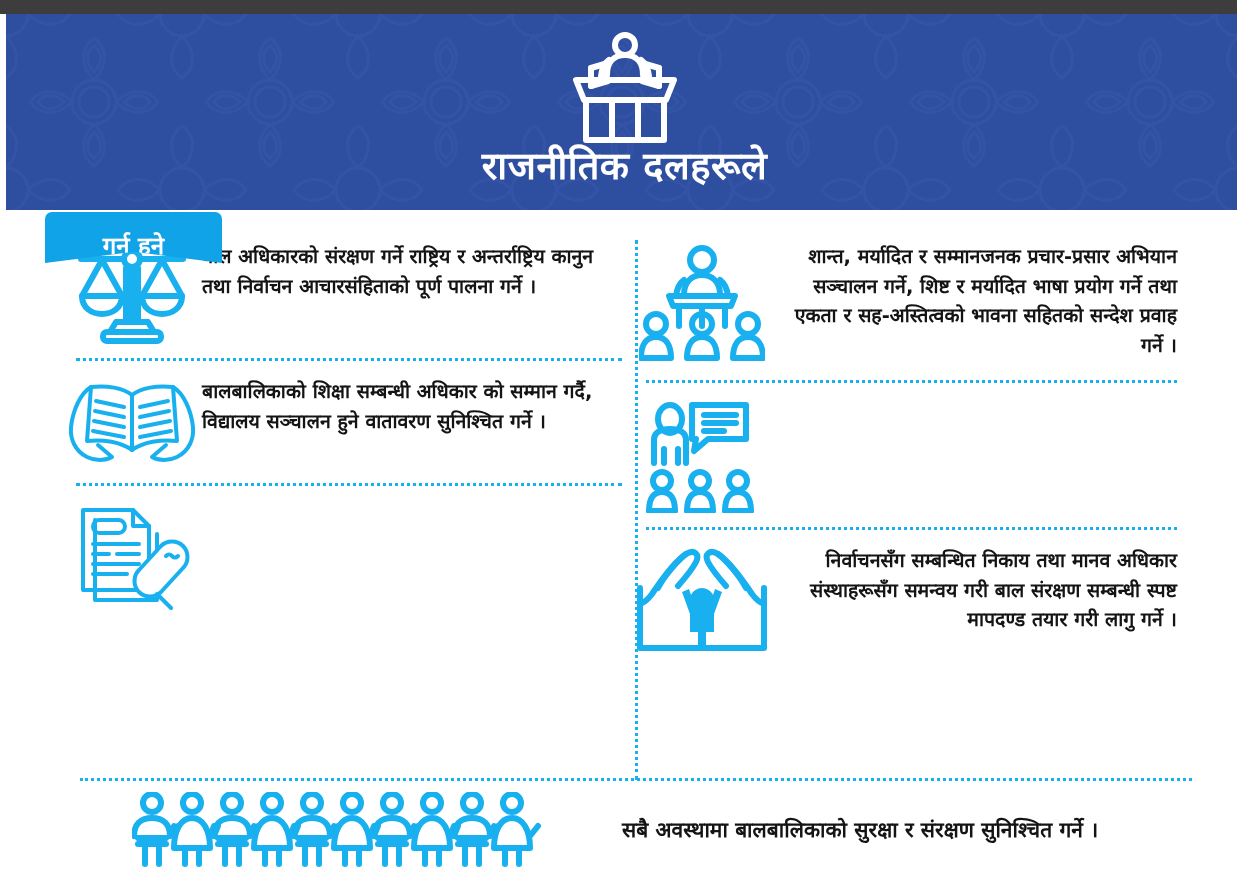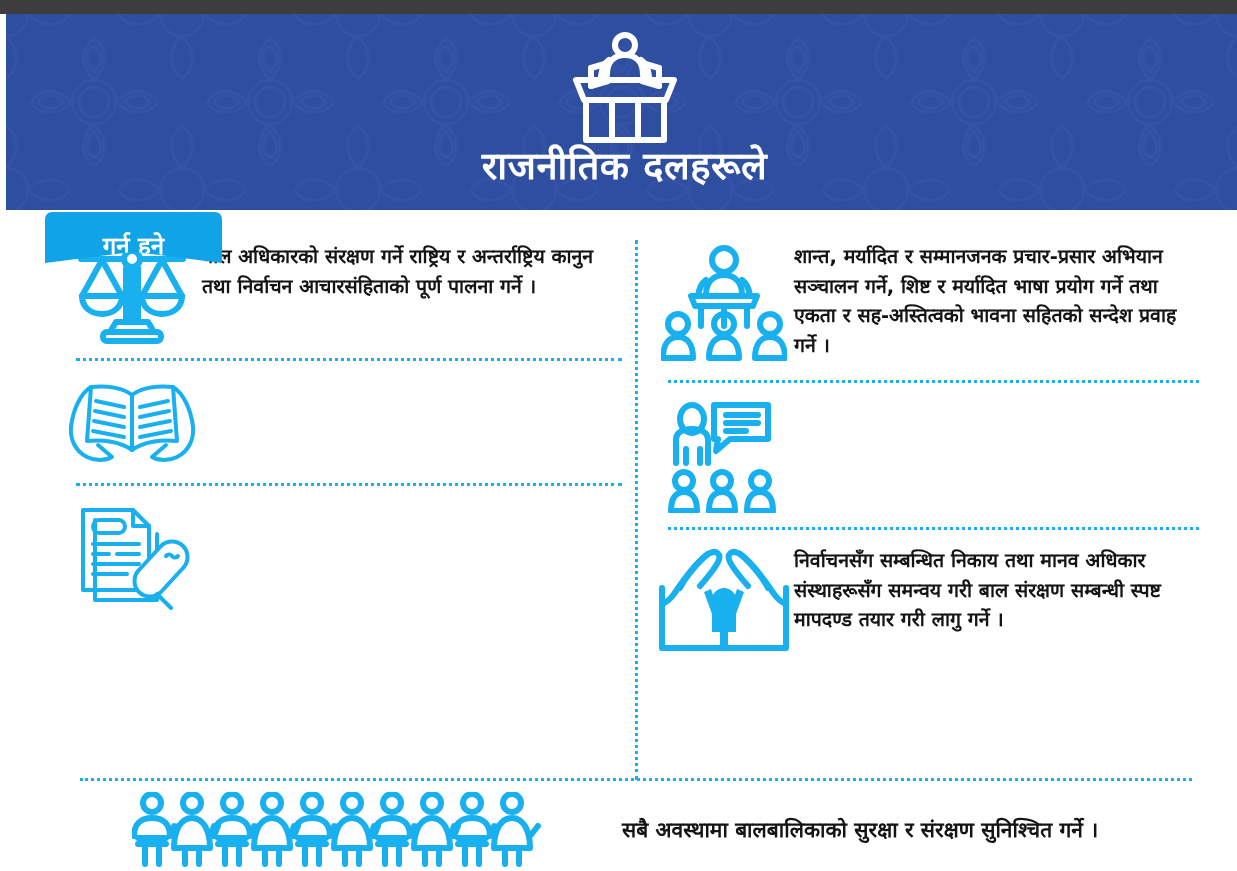"शान्त, मर्यादित र सम्मानजनक" .col-right { left: 654px -> 632px; text-align: none -> right }
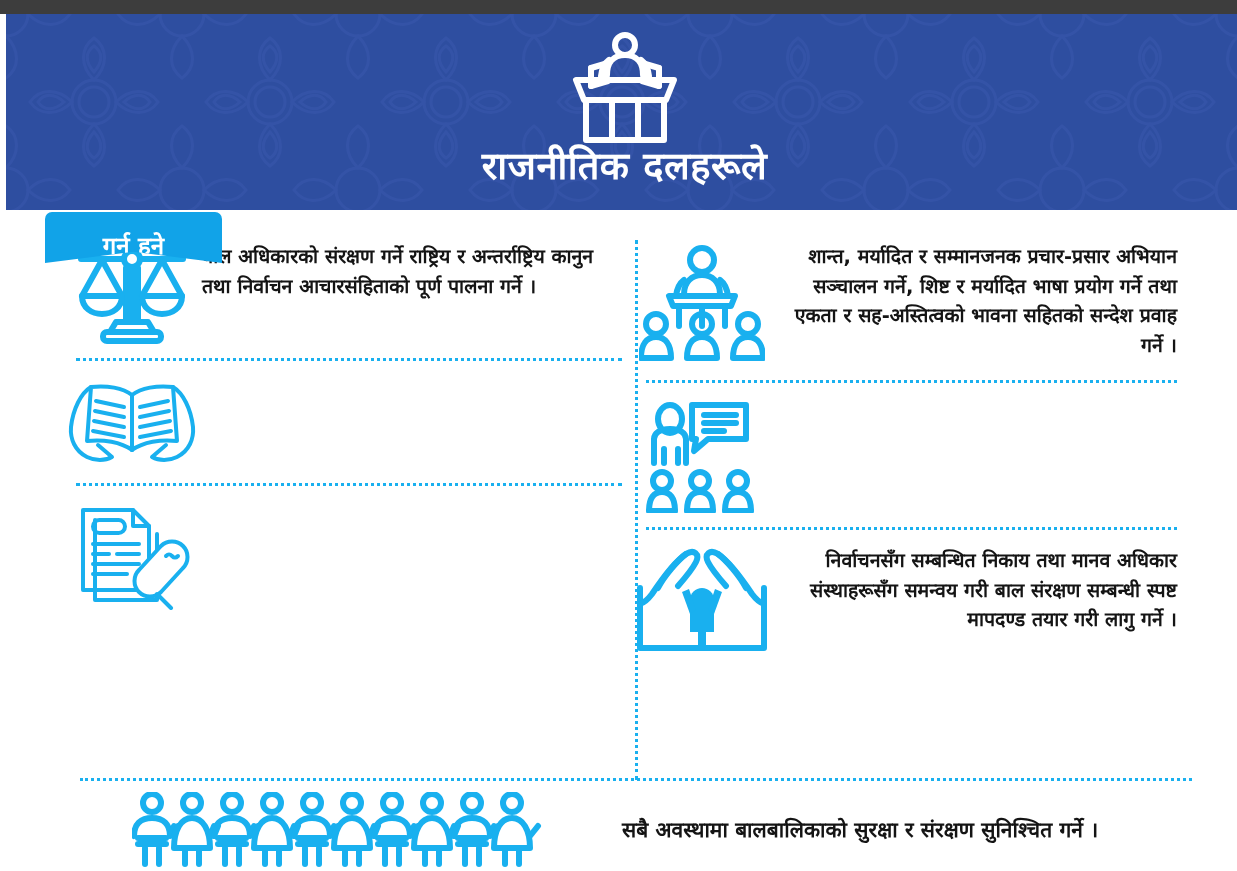"बालबालिकाको शिक्षा सम्बन्धी अधिकार को" div.item-text { html: none -> <div>बालबालिकाको शिक्षा सम्बन्धी अधिकार को सम्मान गर्दै, विद्यालय सञ्चालन हुने वातावरण सुनिश्चित गर्ने ।</div> }
